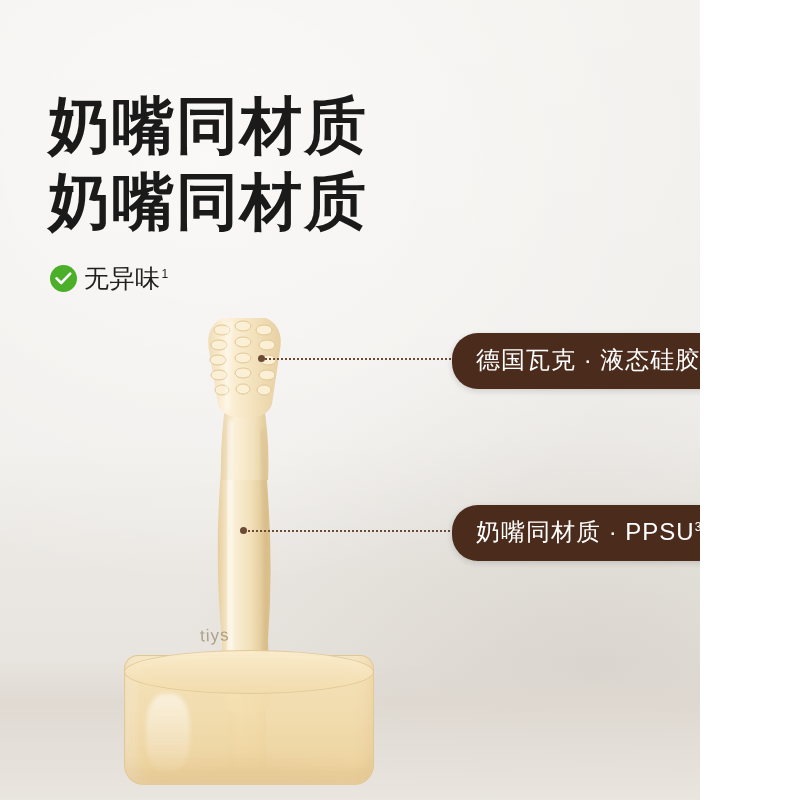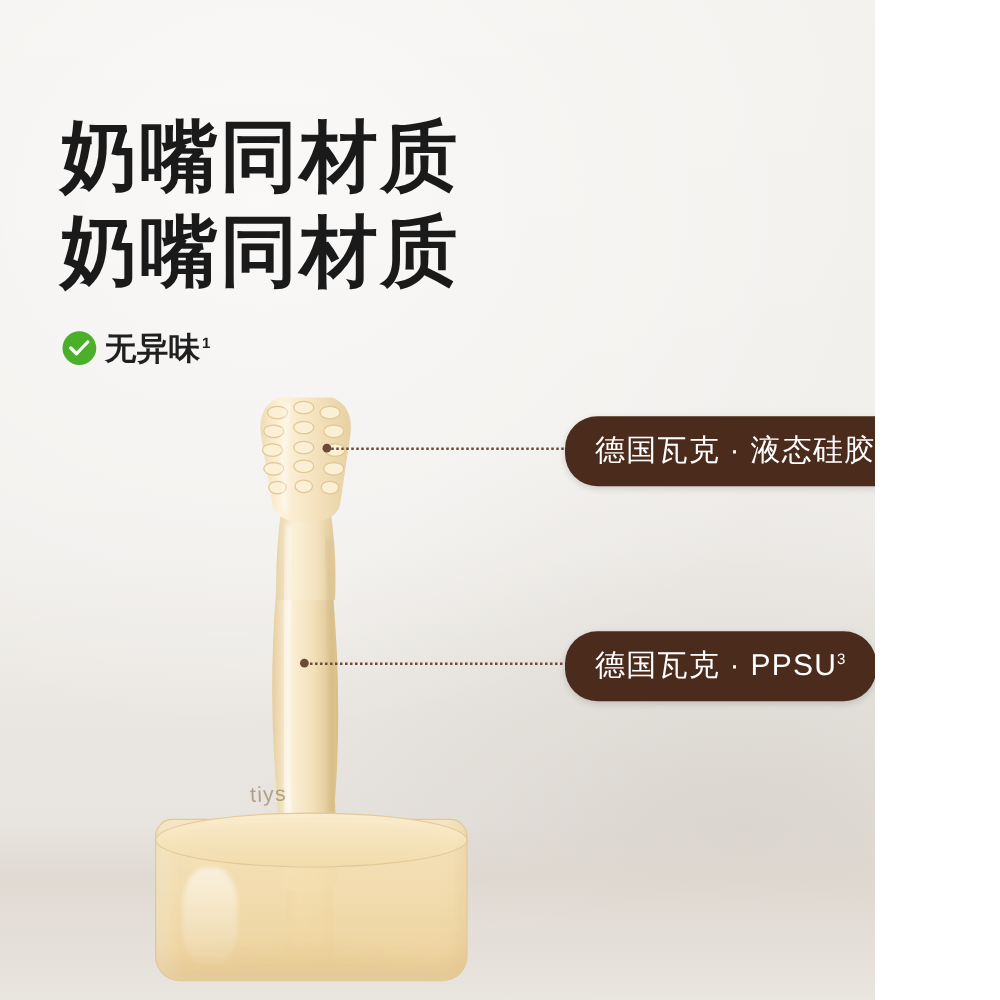"无异味1" .feature-label { font-weight: bold -> none }
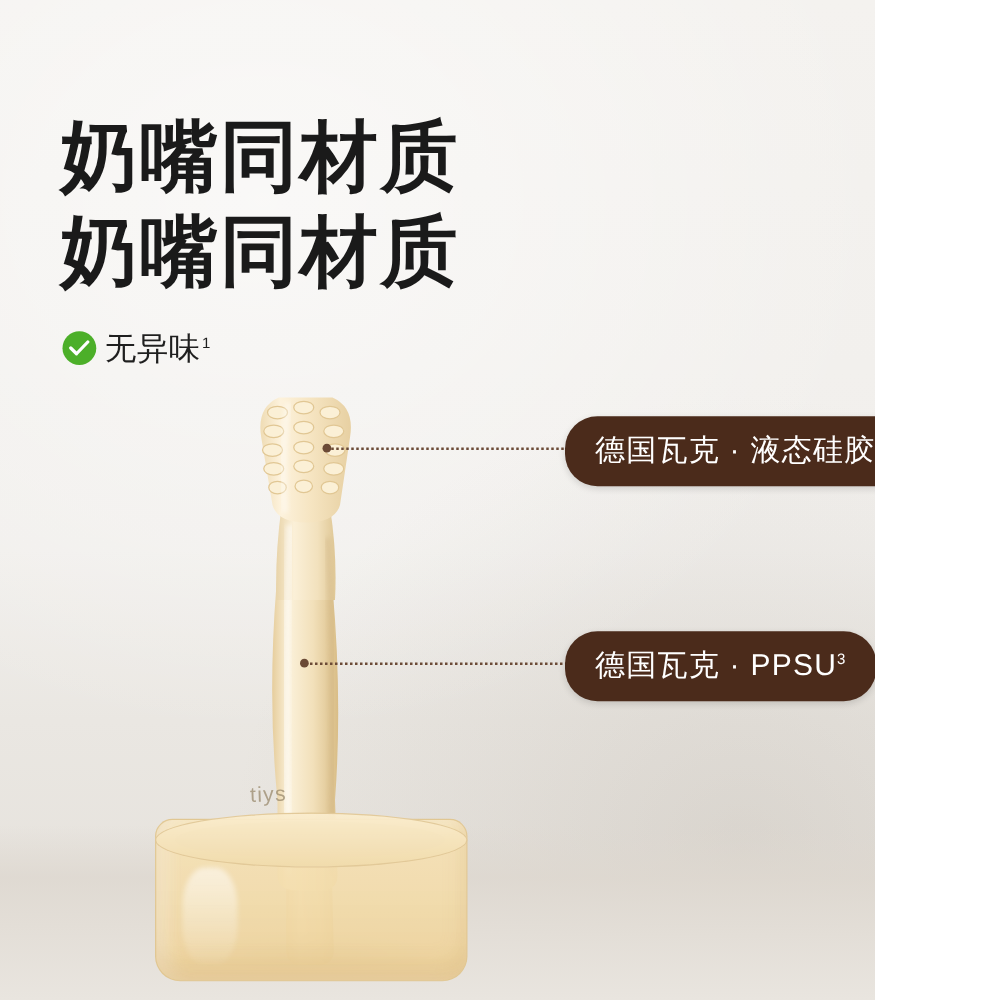"德国瓦克 · PPSU" span { text: 德国瓦克 -> 奶嘴同材质 }
